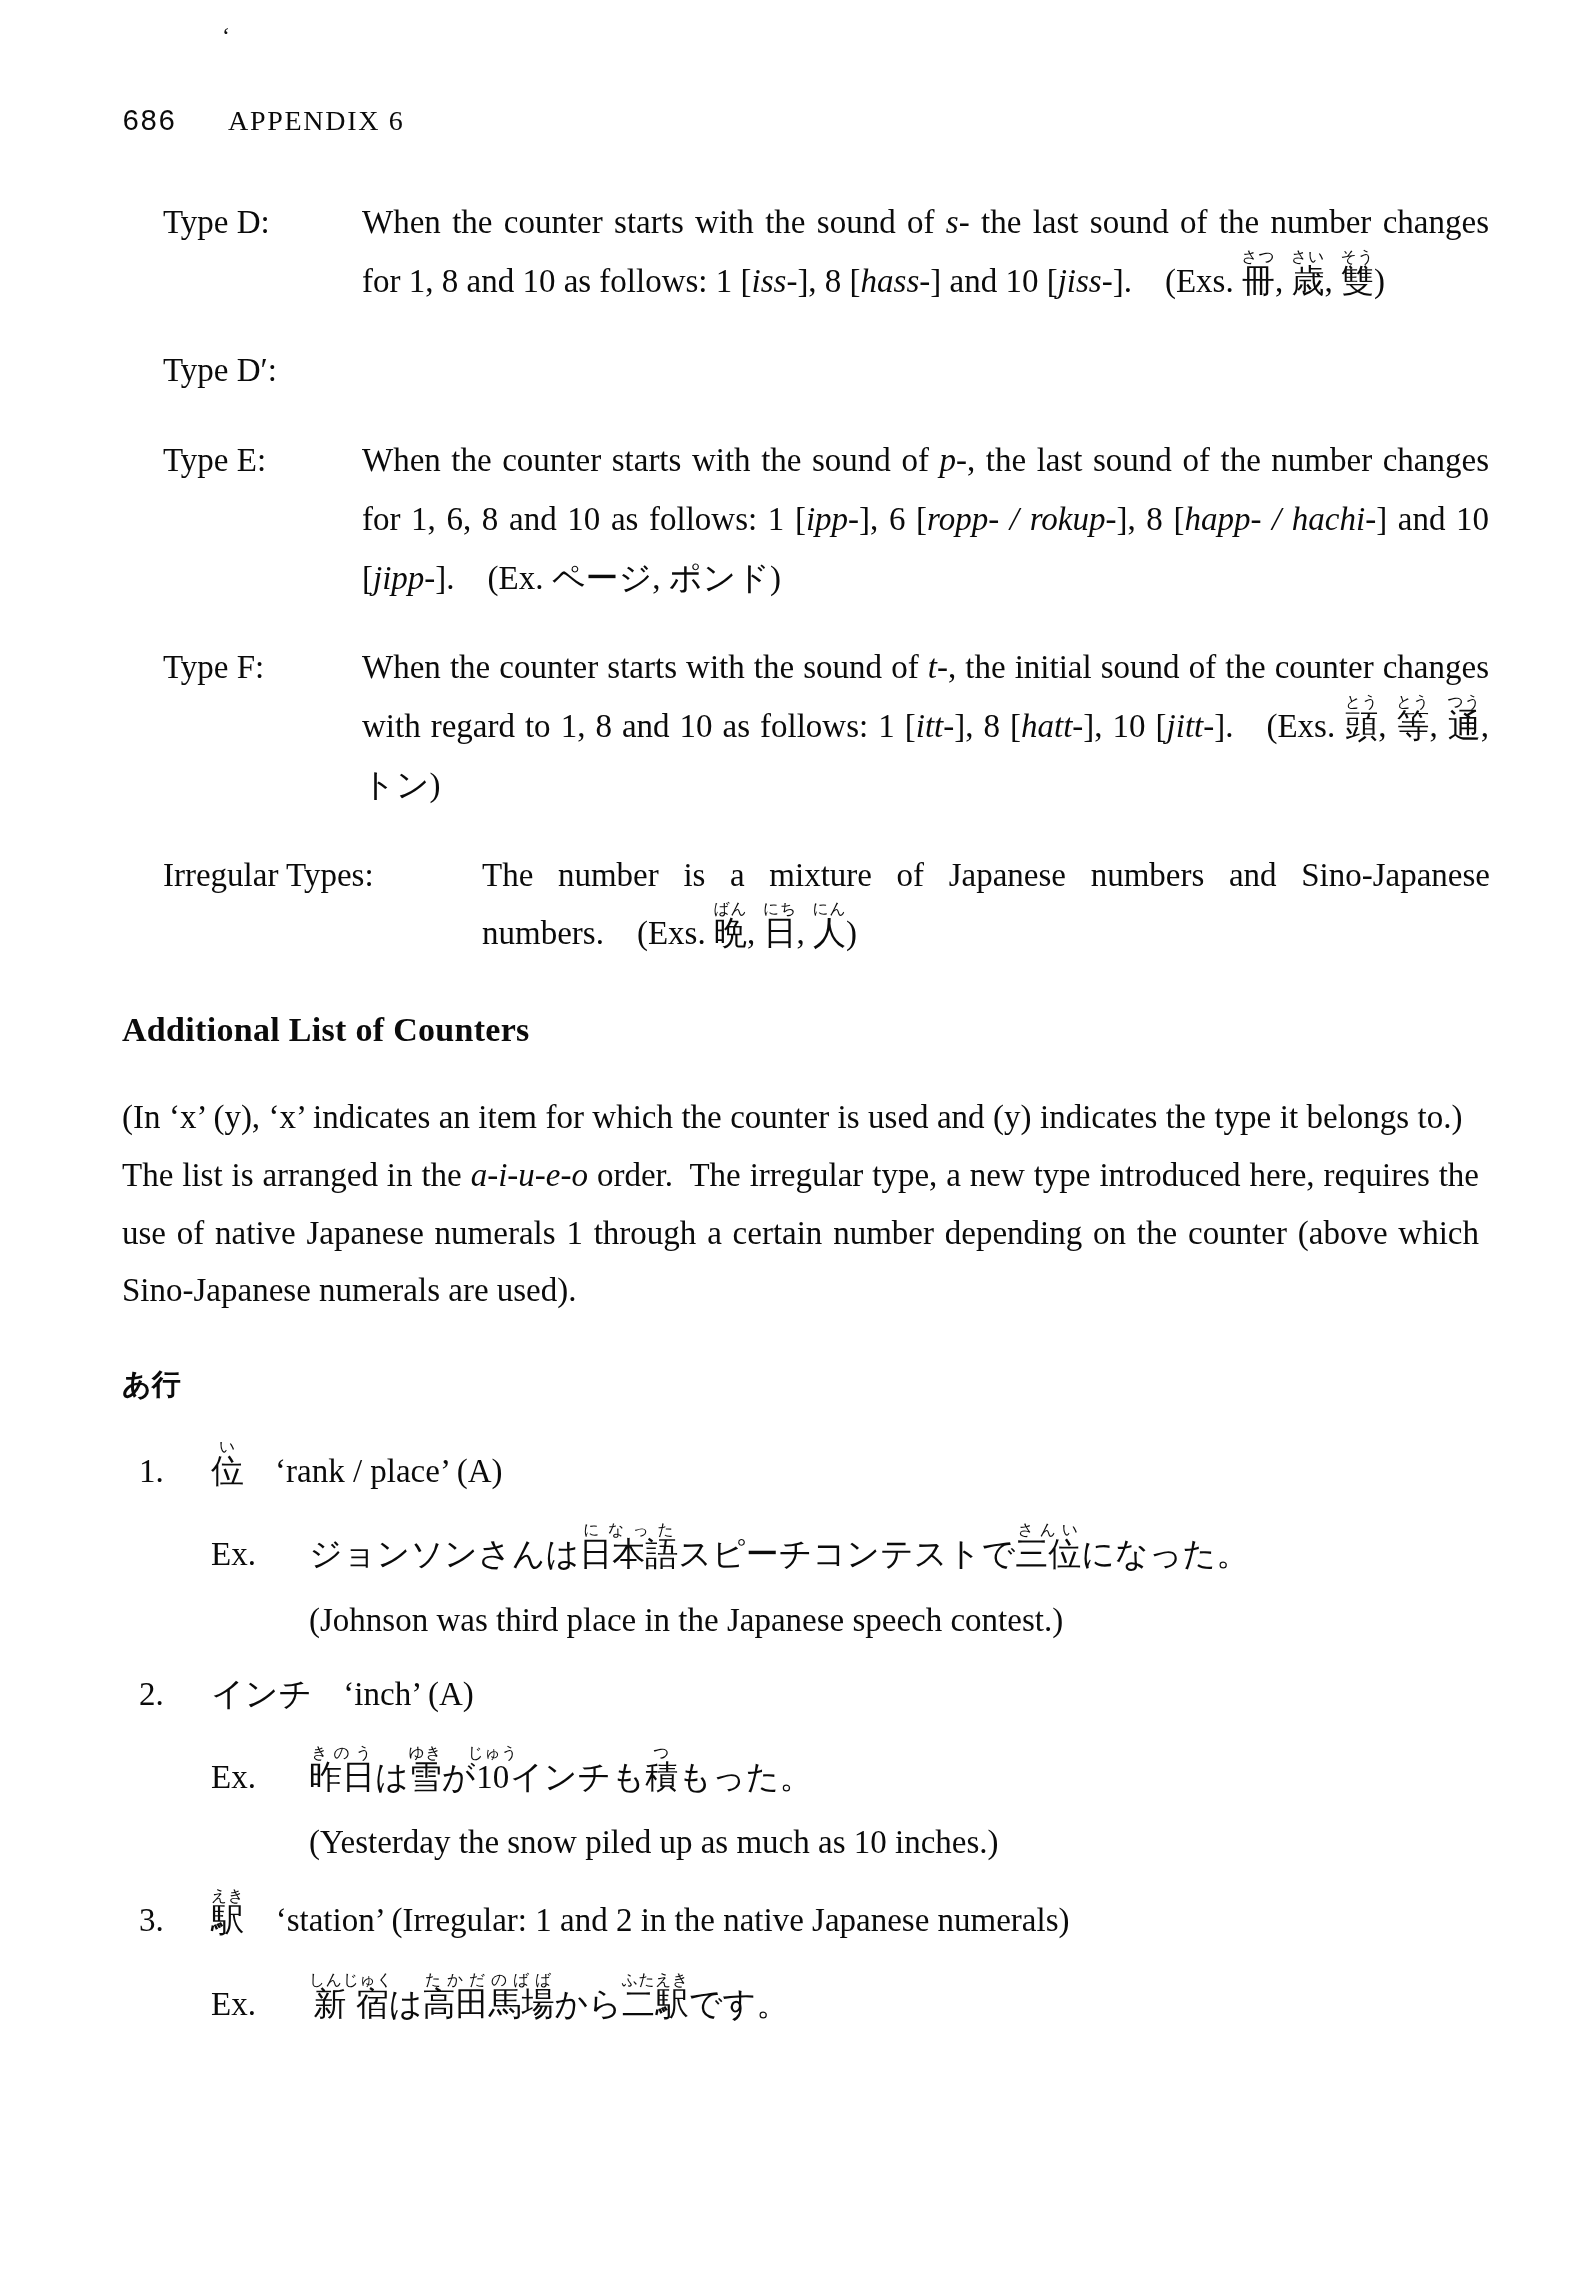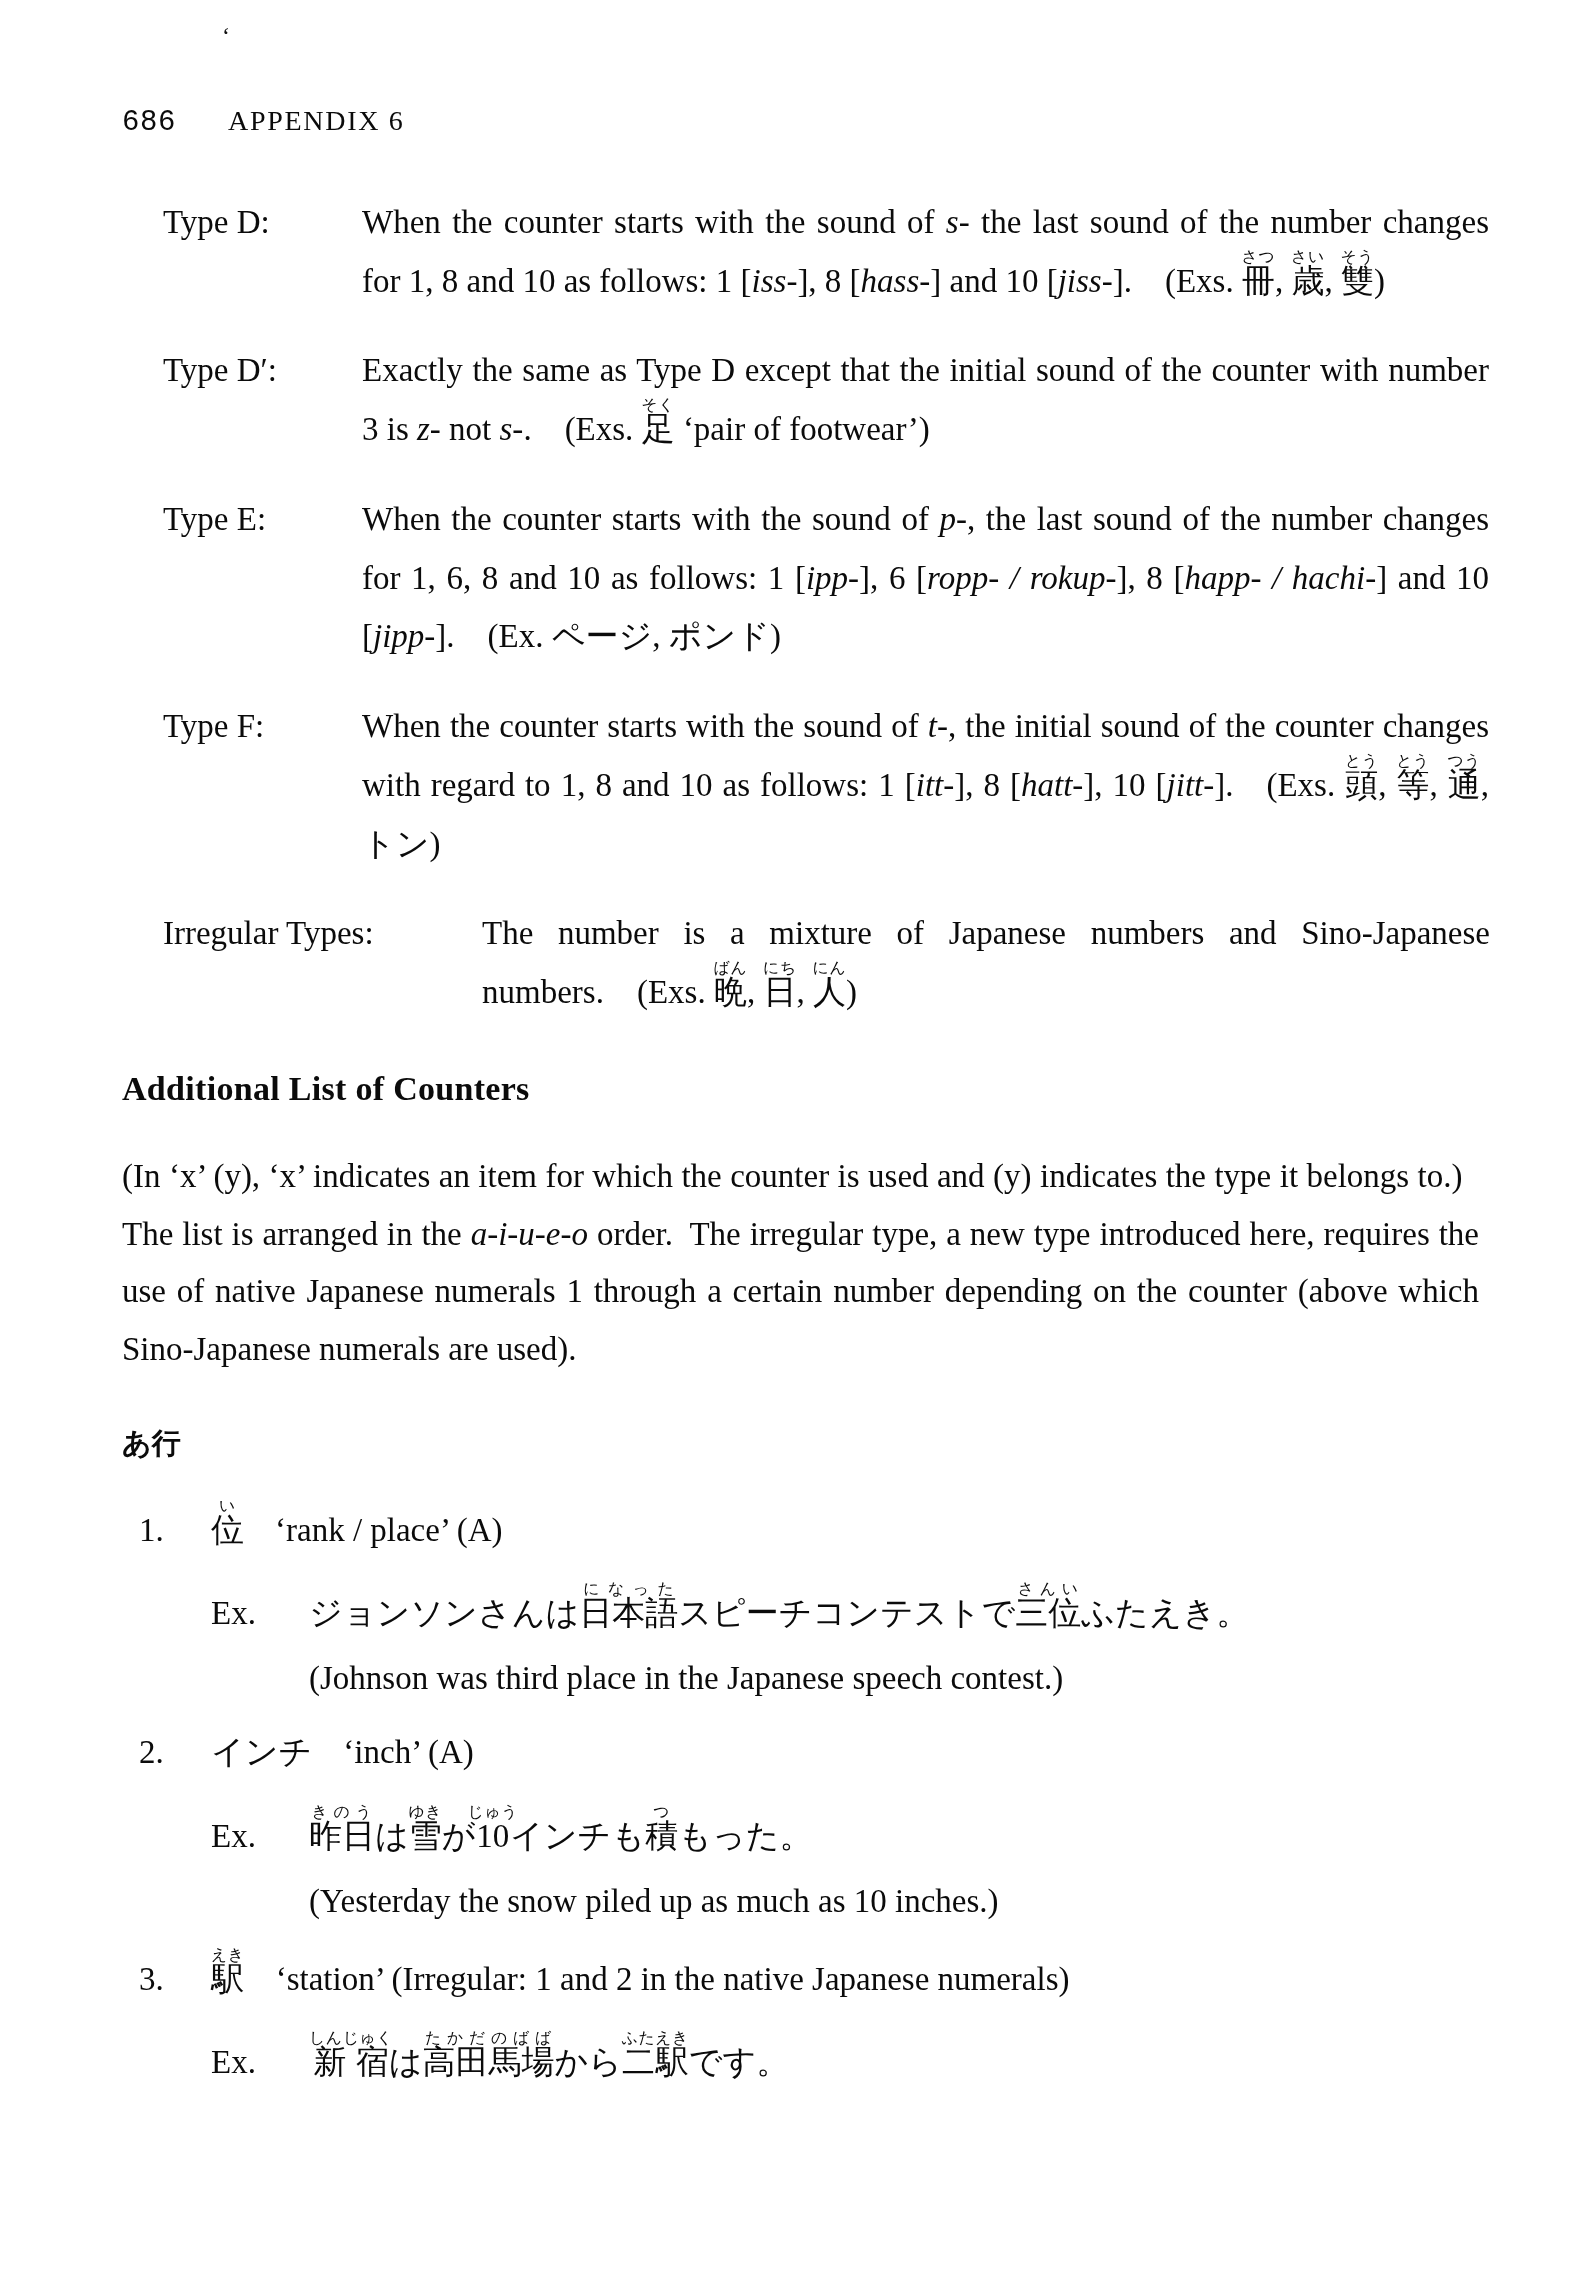"Exactly the same as Type" div.type-body { html: <div><span>Exactly the same as Type D except that the initial sound of the counter with number 3 is </span><span>z-</span><span> not </span><span>s-</span><span>. (Exs. </span><ruby>足<rt>そく</rt></ruby><span> ‘pair of footwear’)</span></div> -> none }
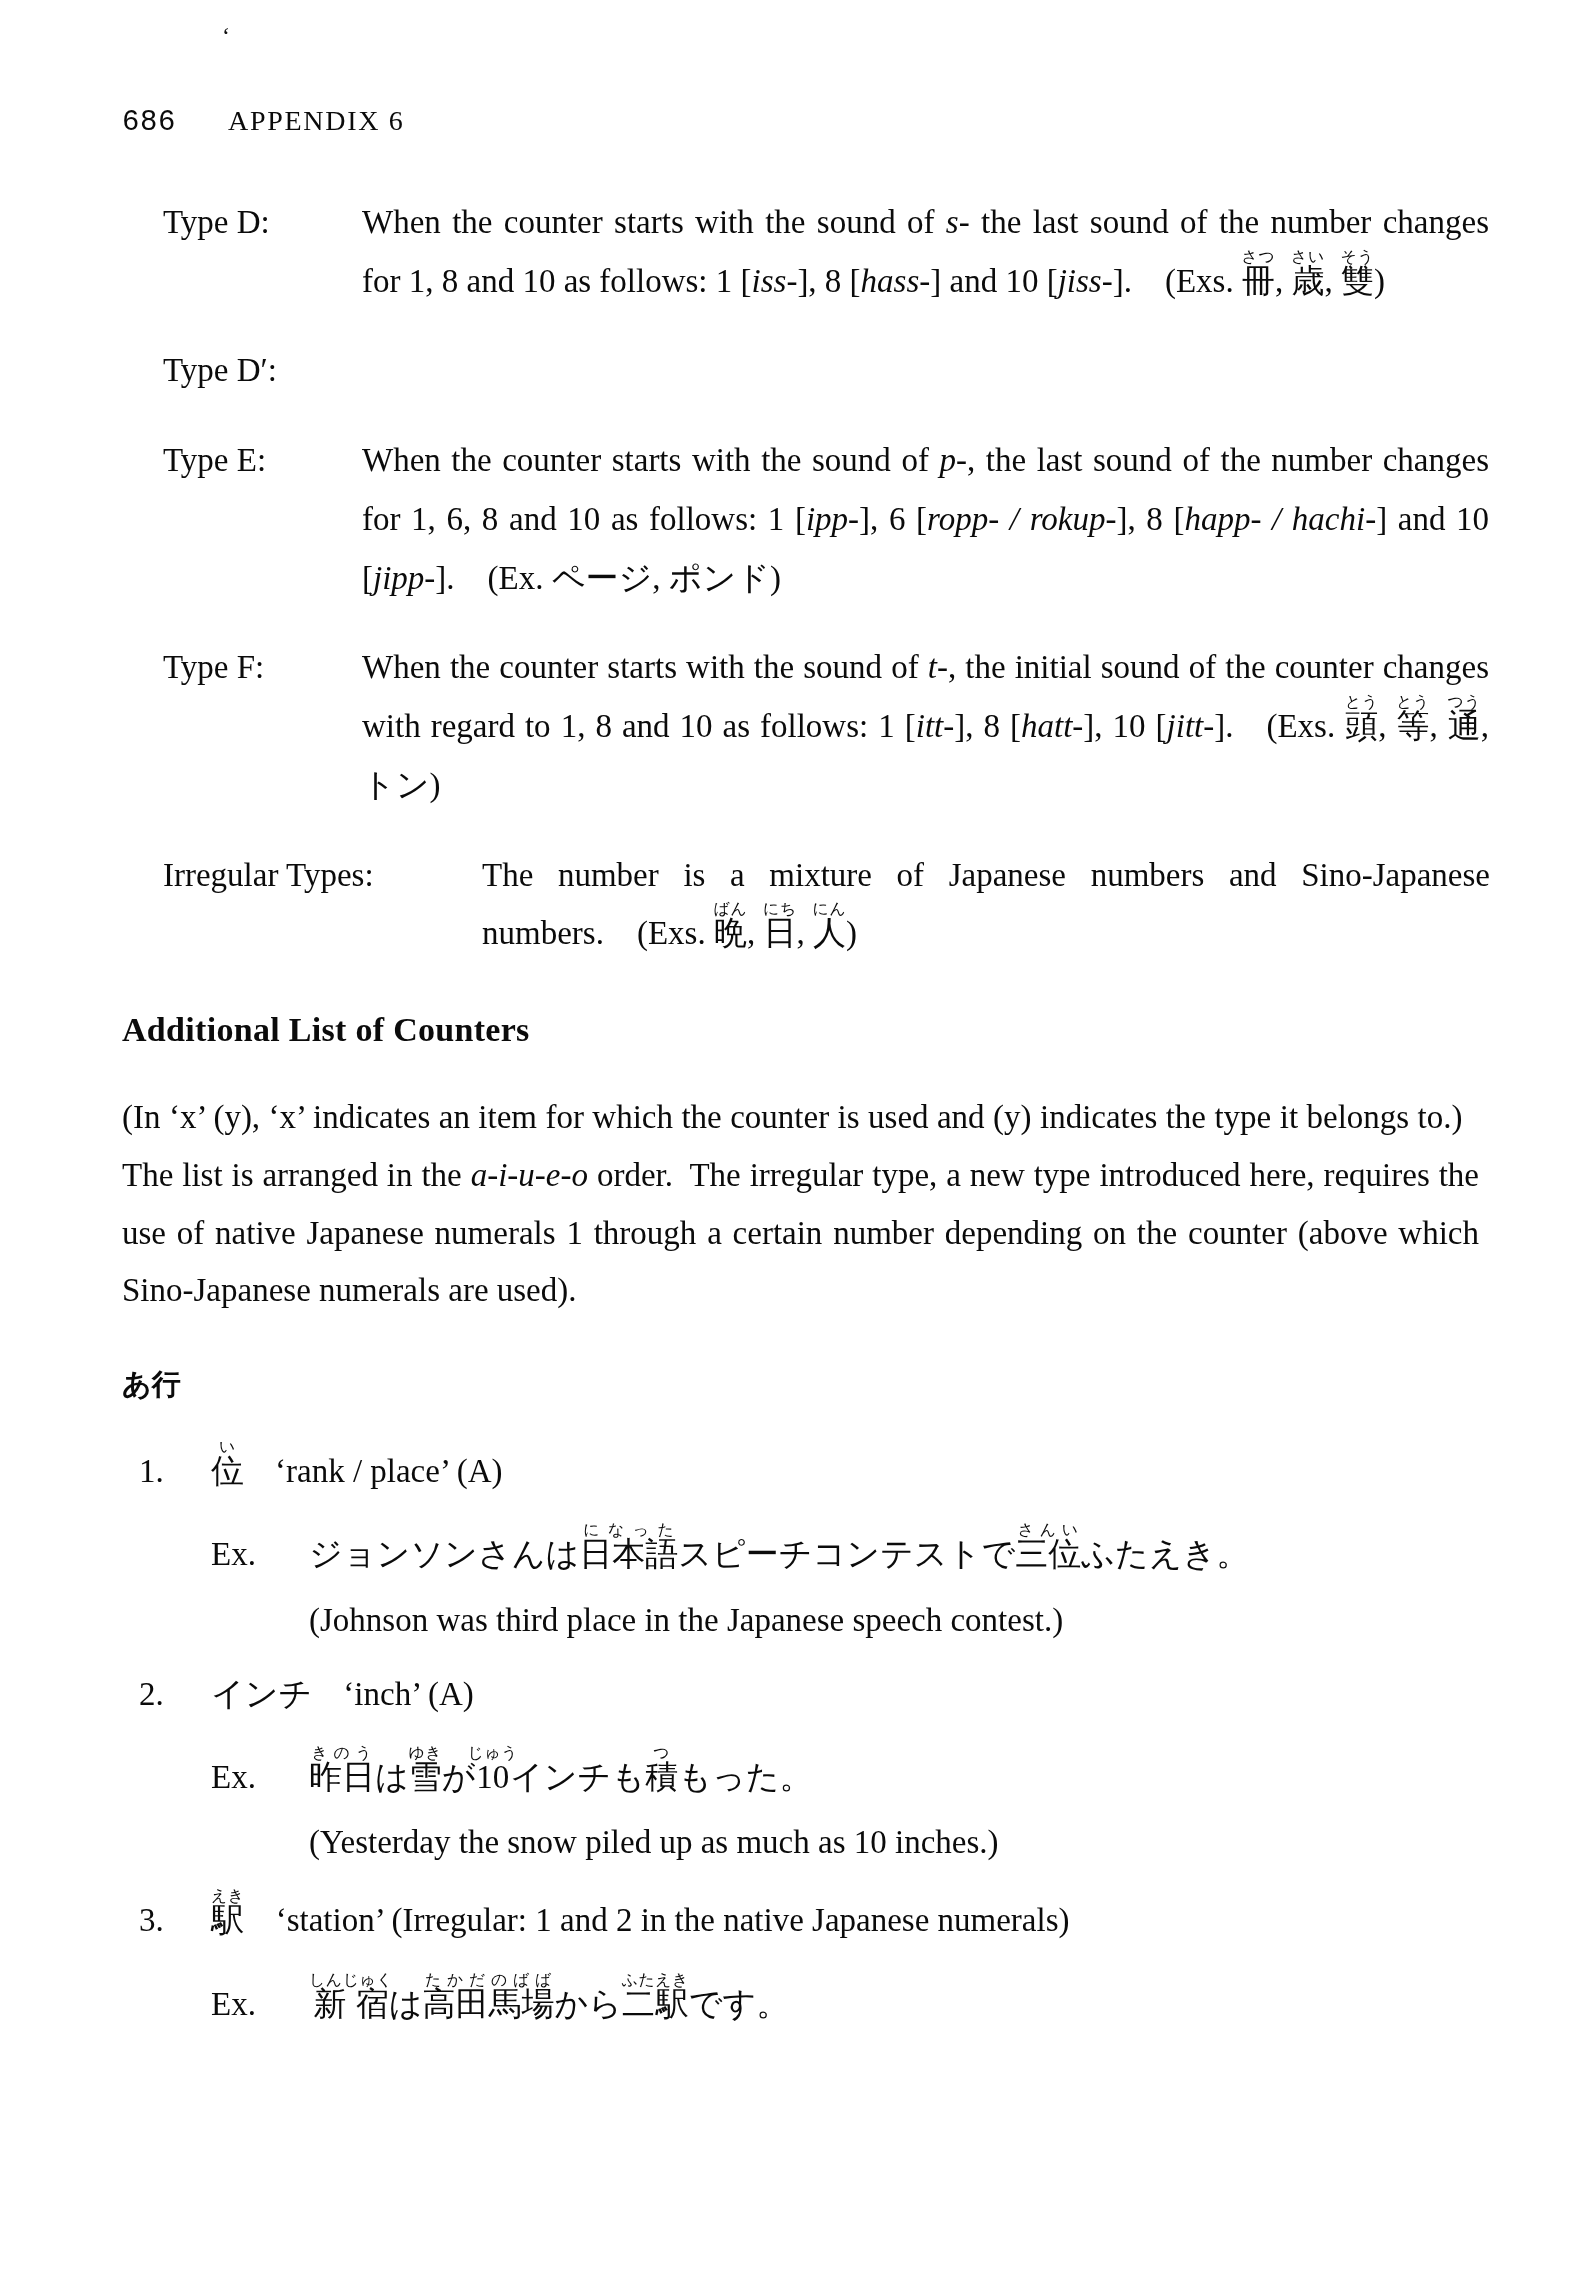"ふたえき。" span { text: ふたえき -> になった }
